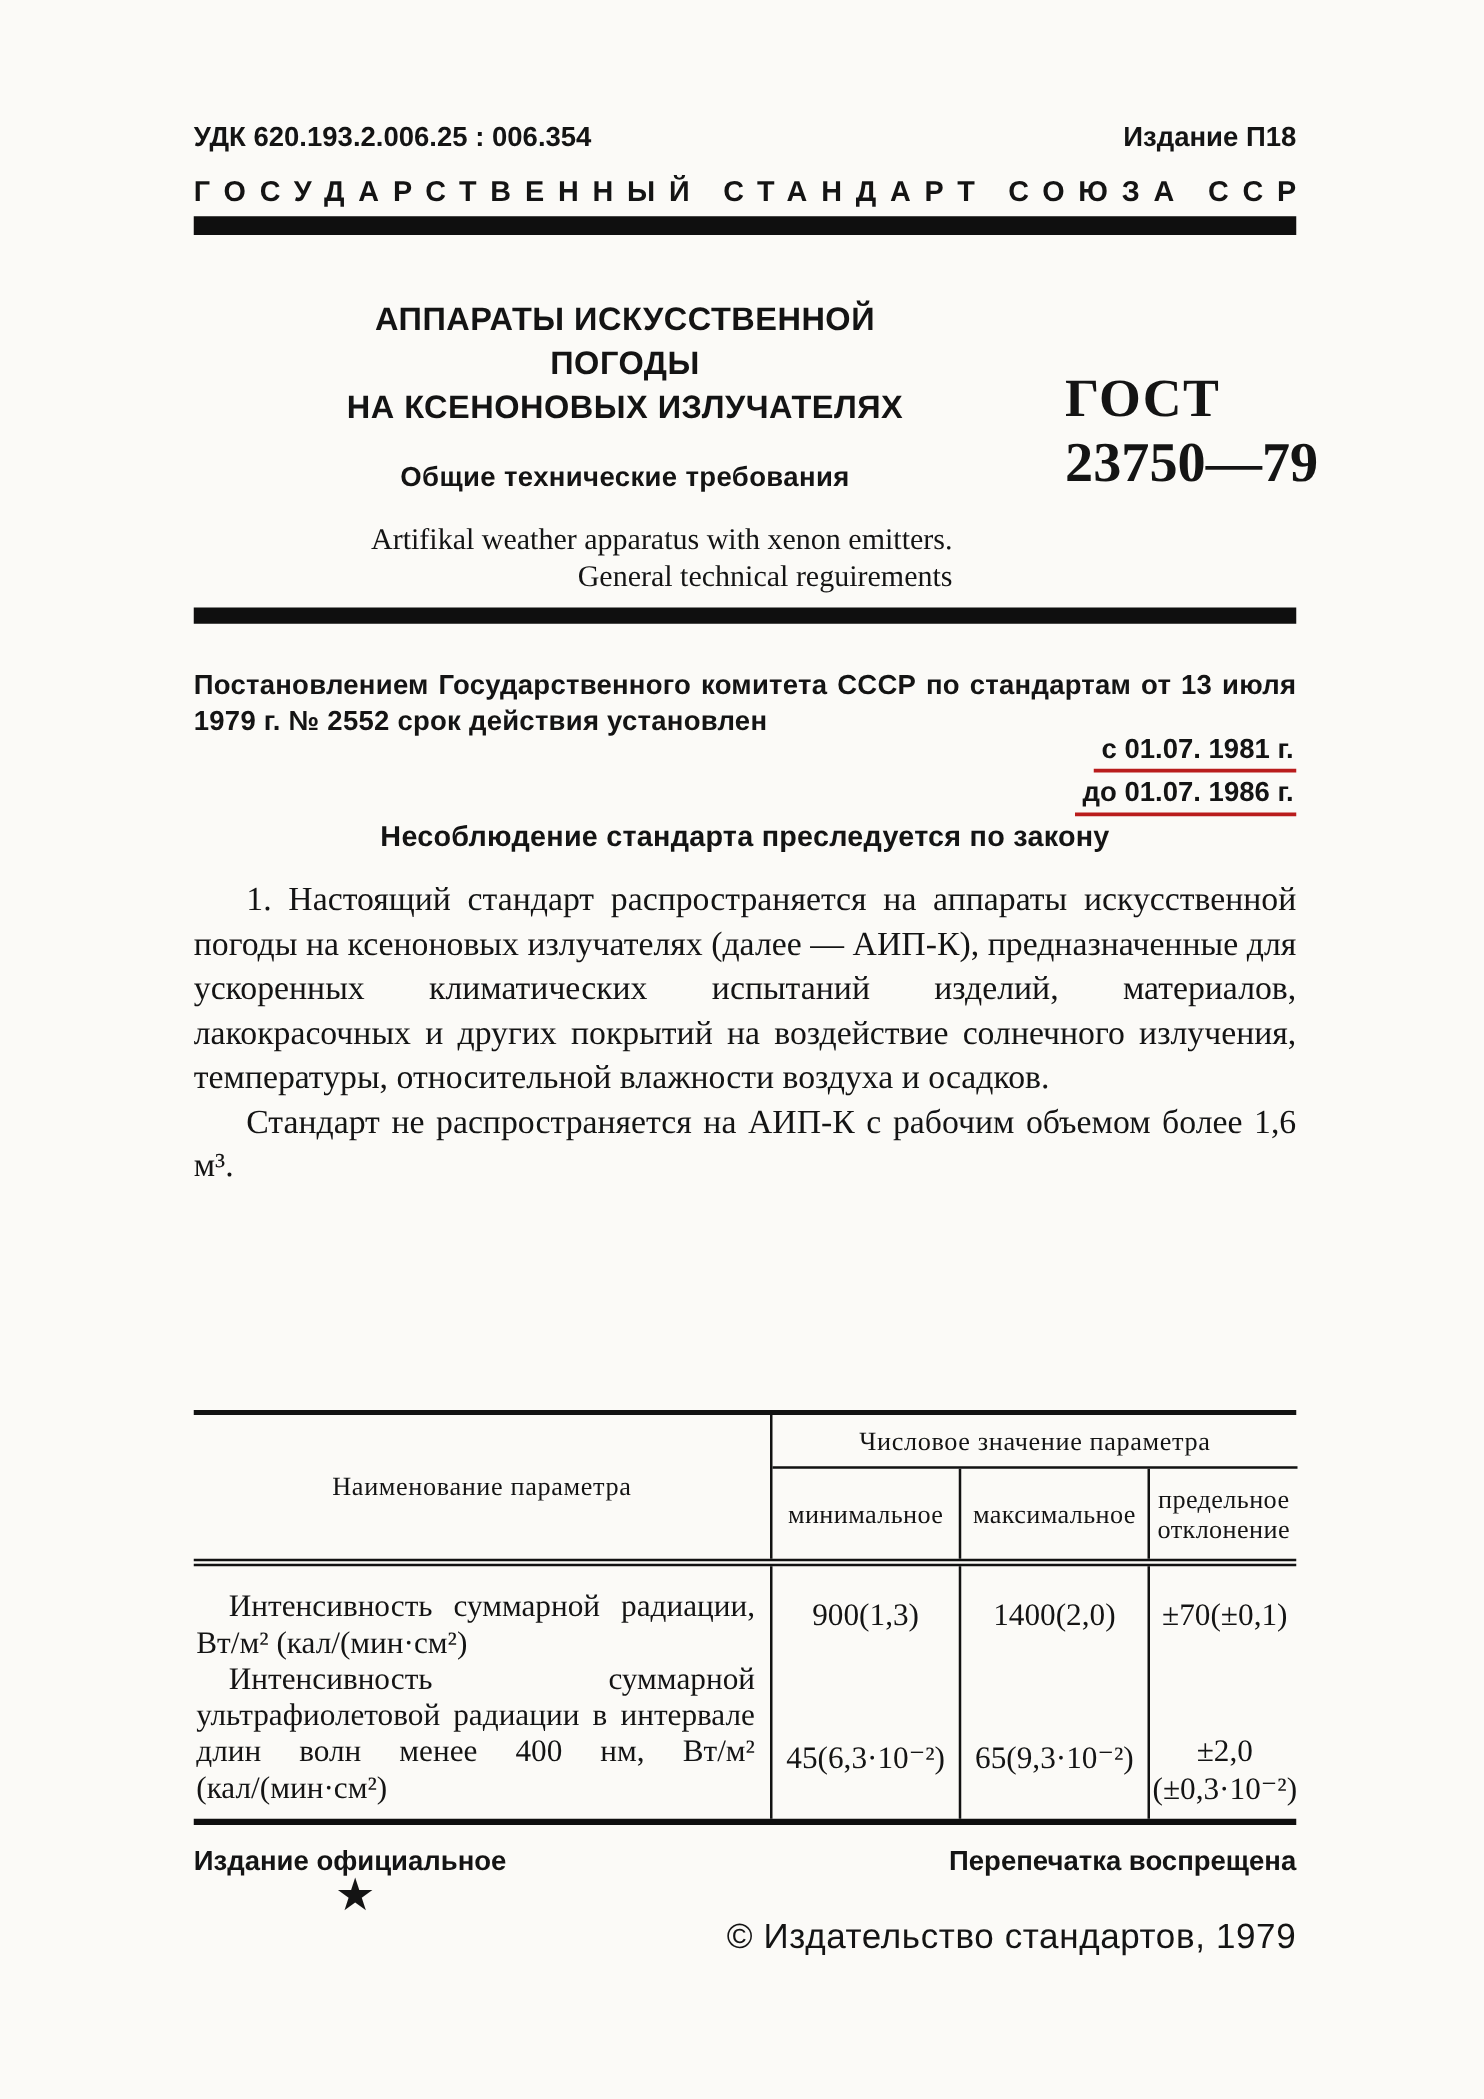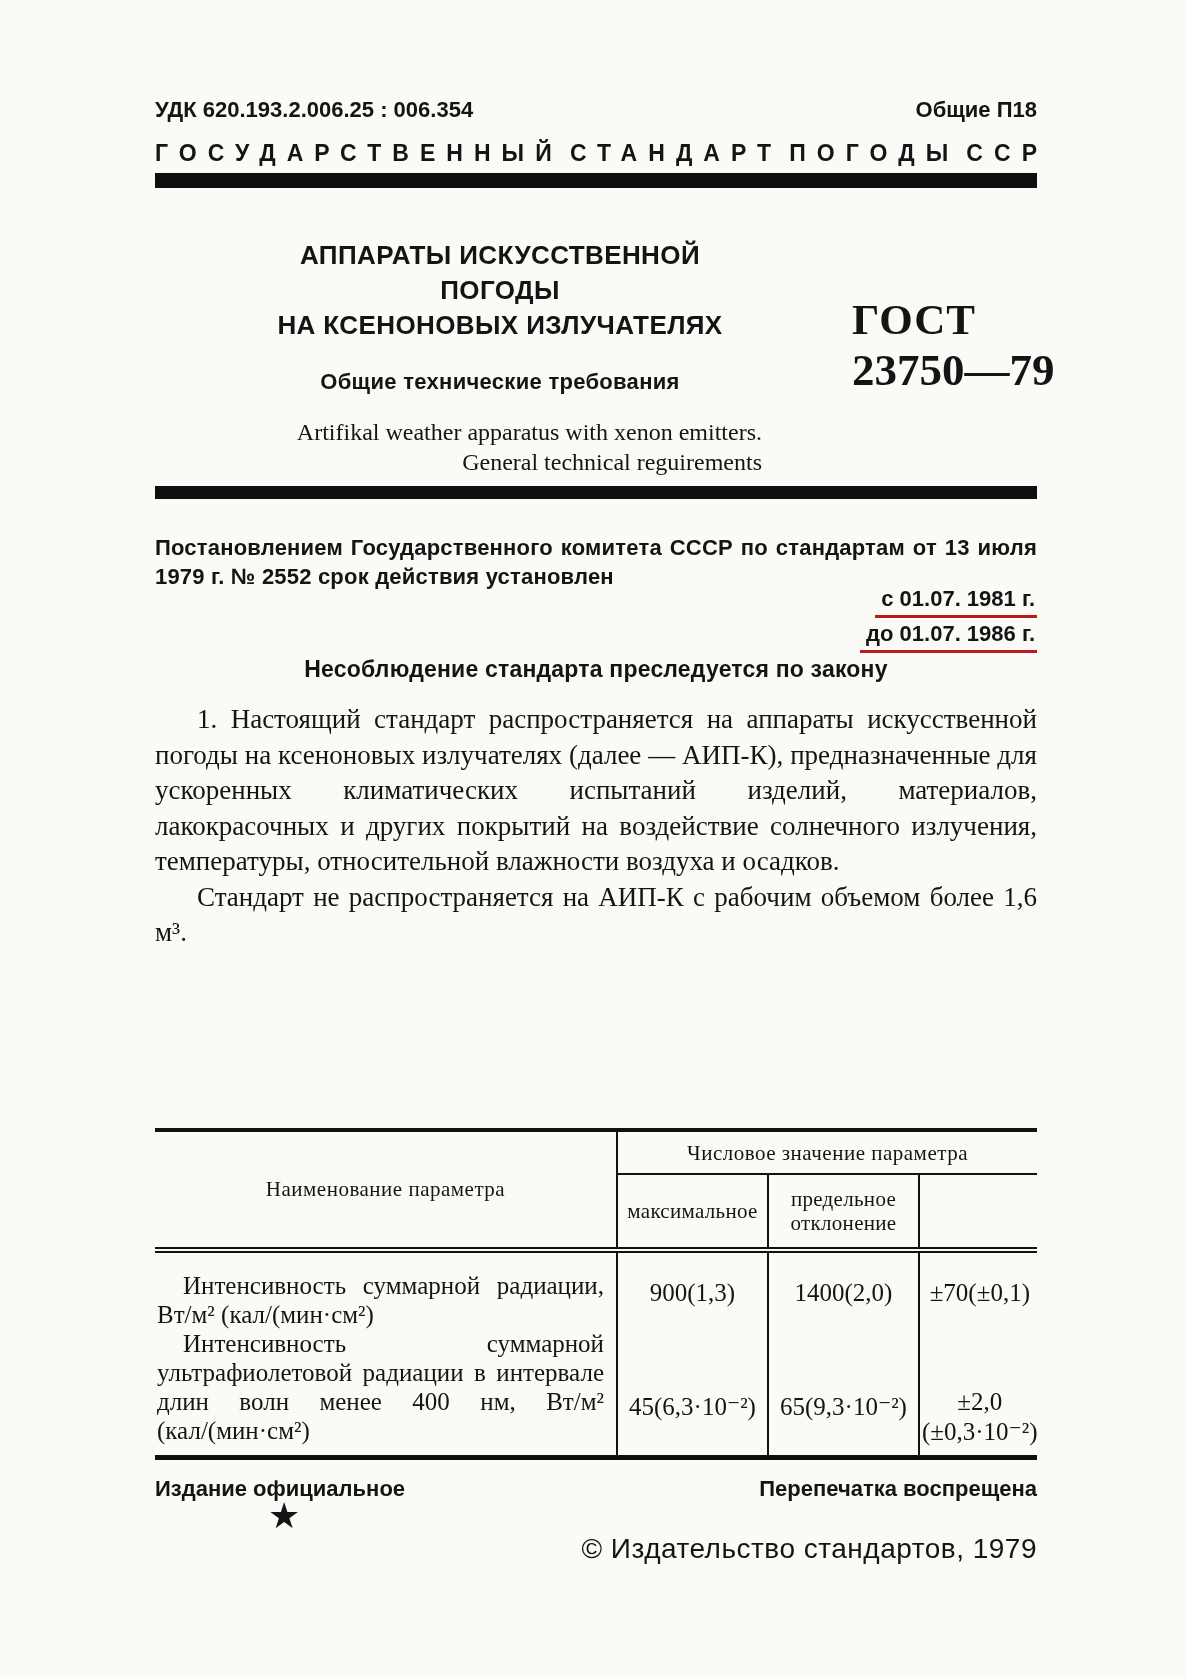"Общие П18" span { text: Общие -> Издание }
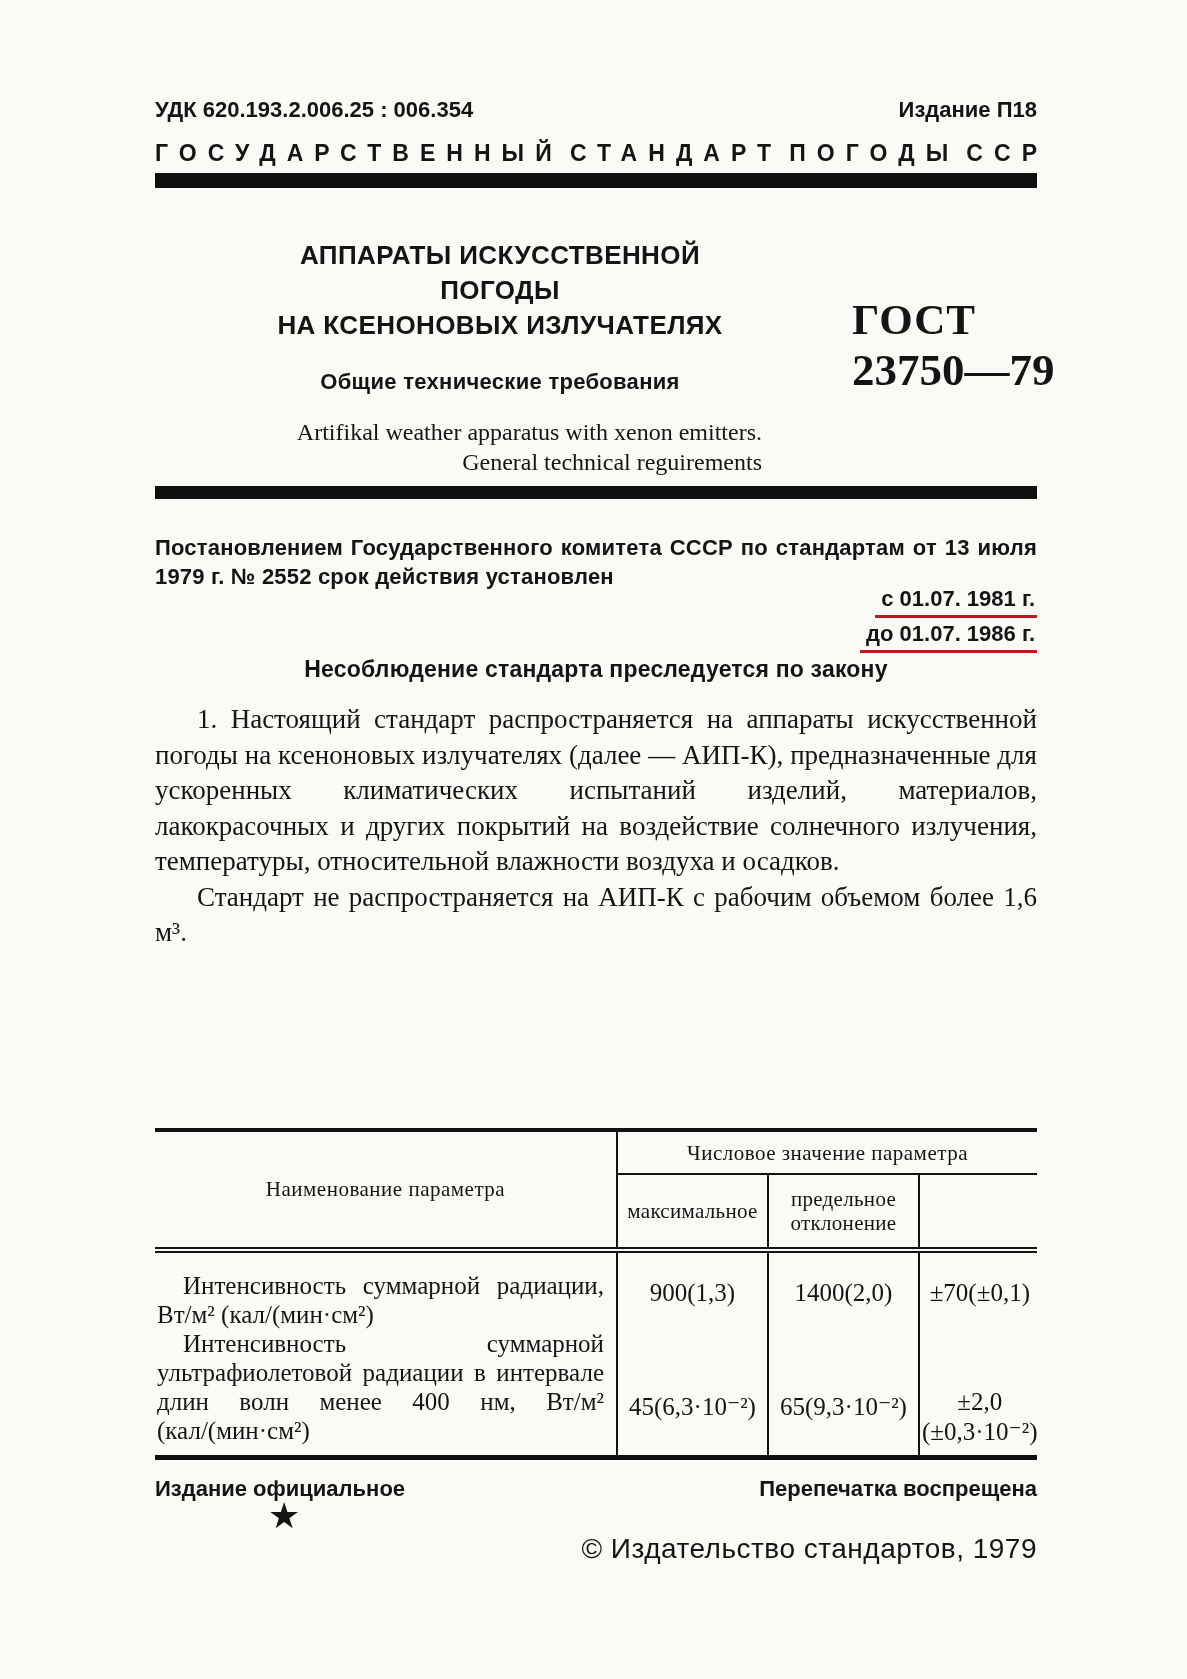"ПОГОДЫ" span { text: ПОГОДЫ -> СОЮЗА }
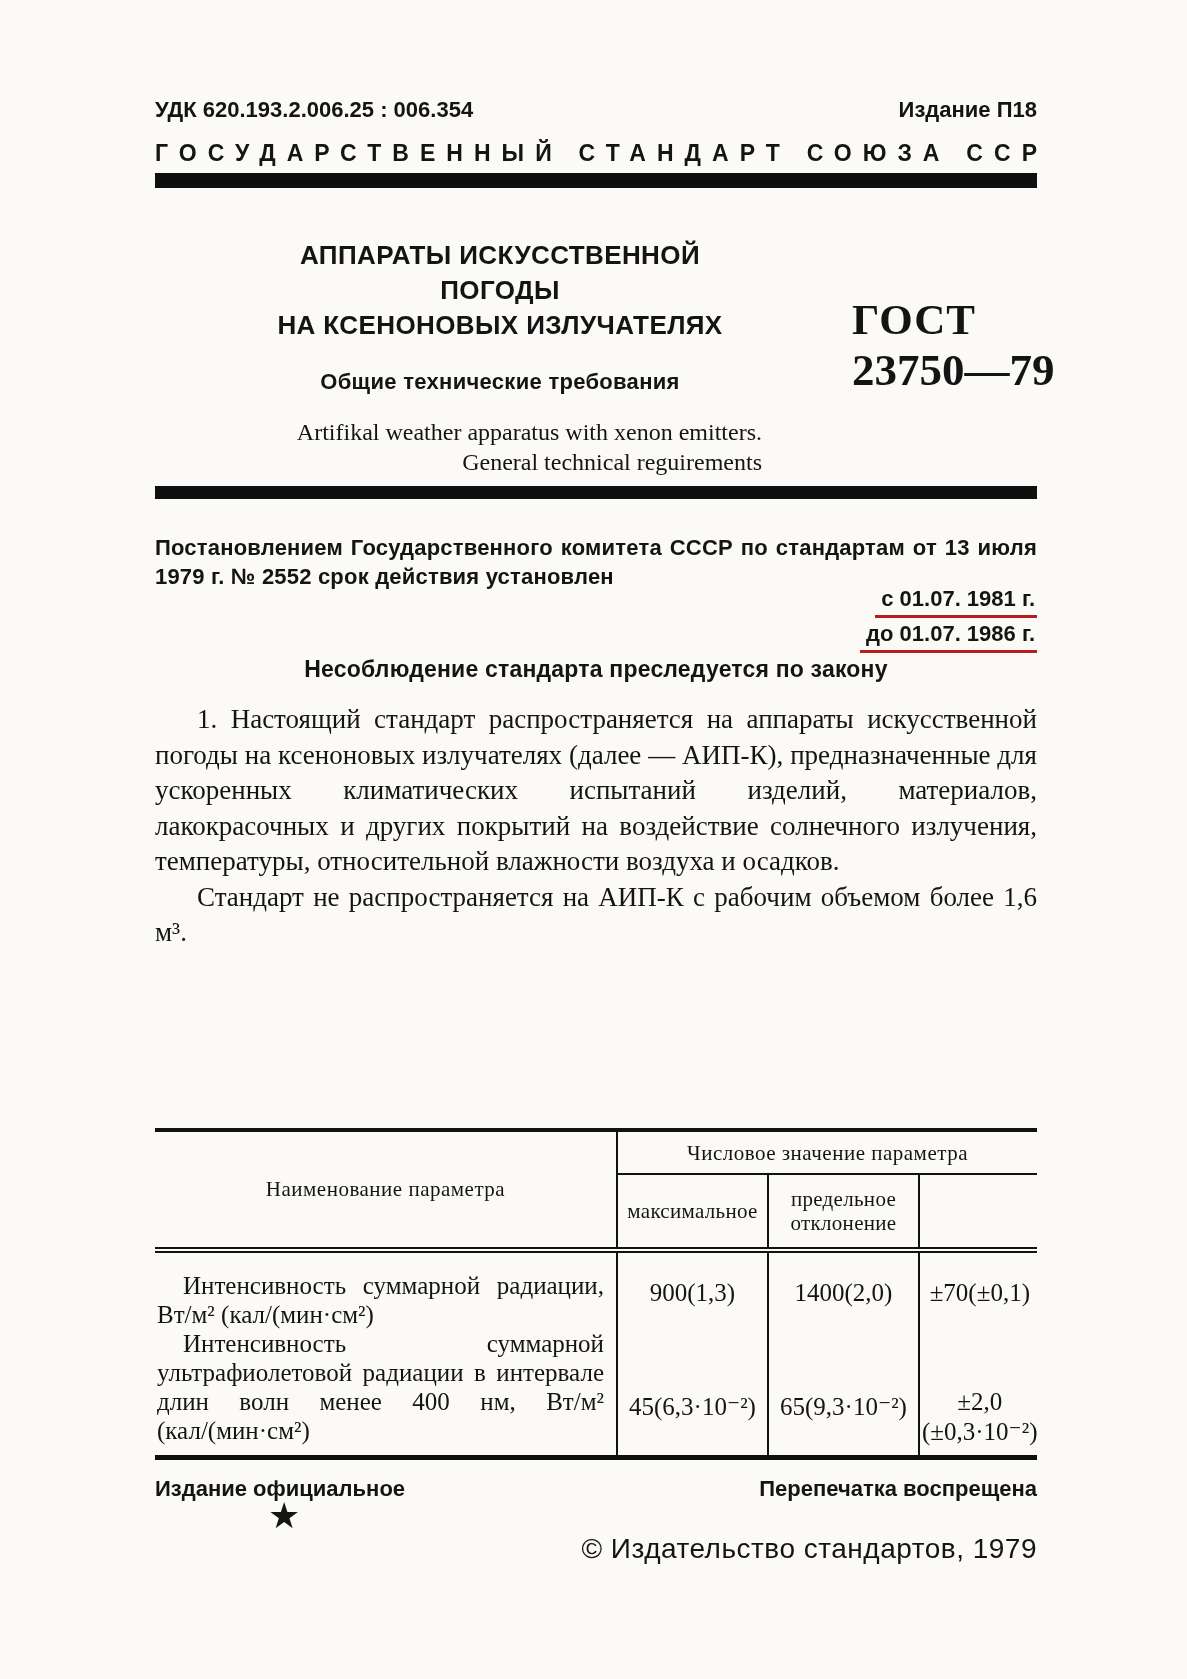"минимальное" div { html: none -> <div>минимальное</div> }
